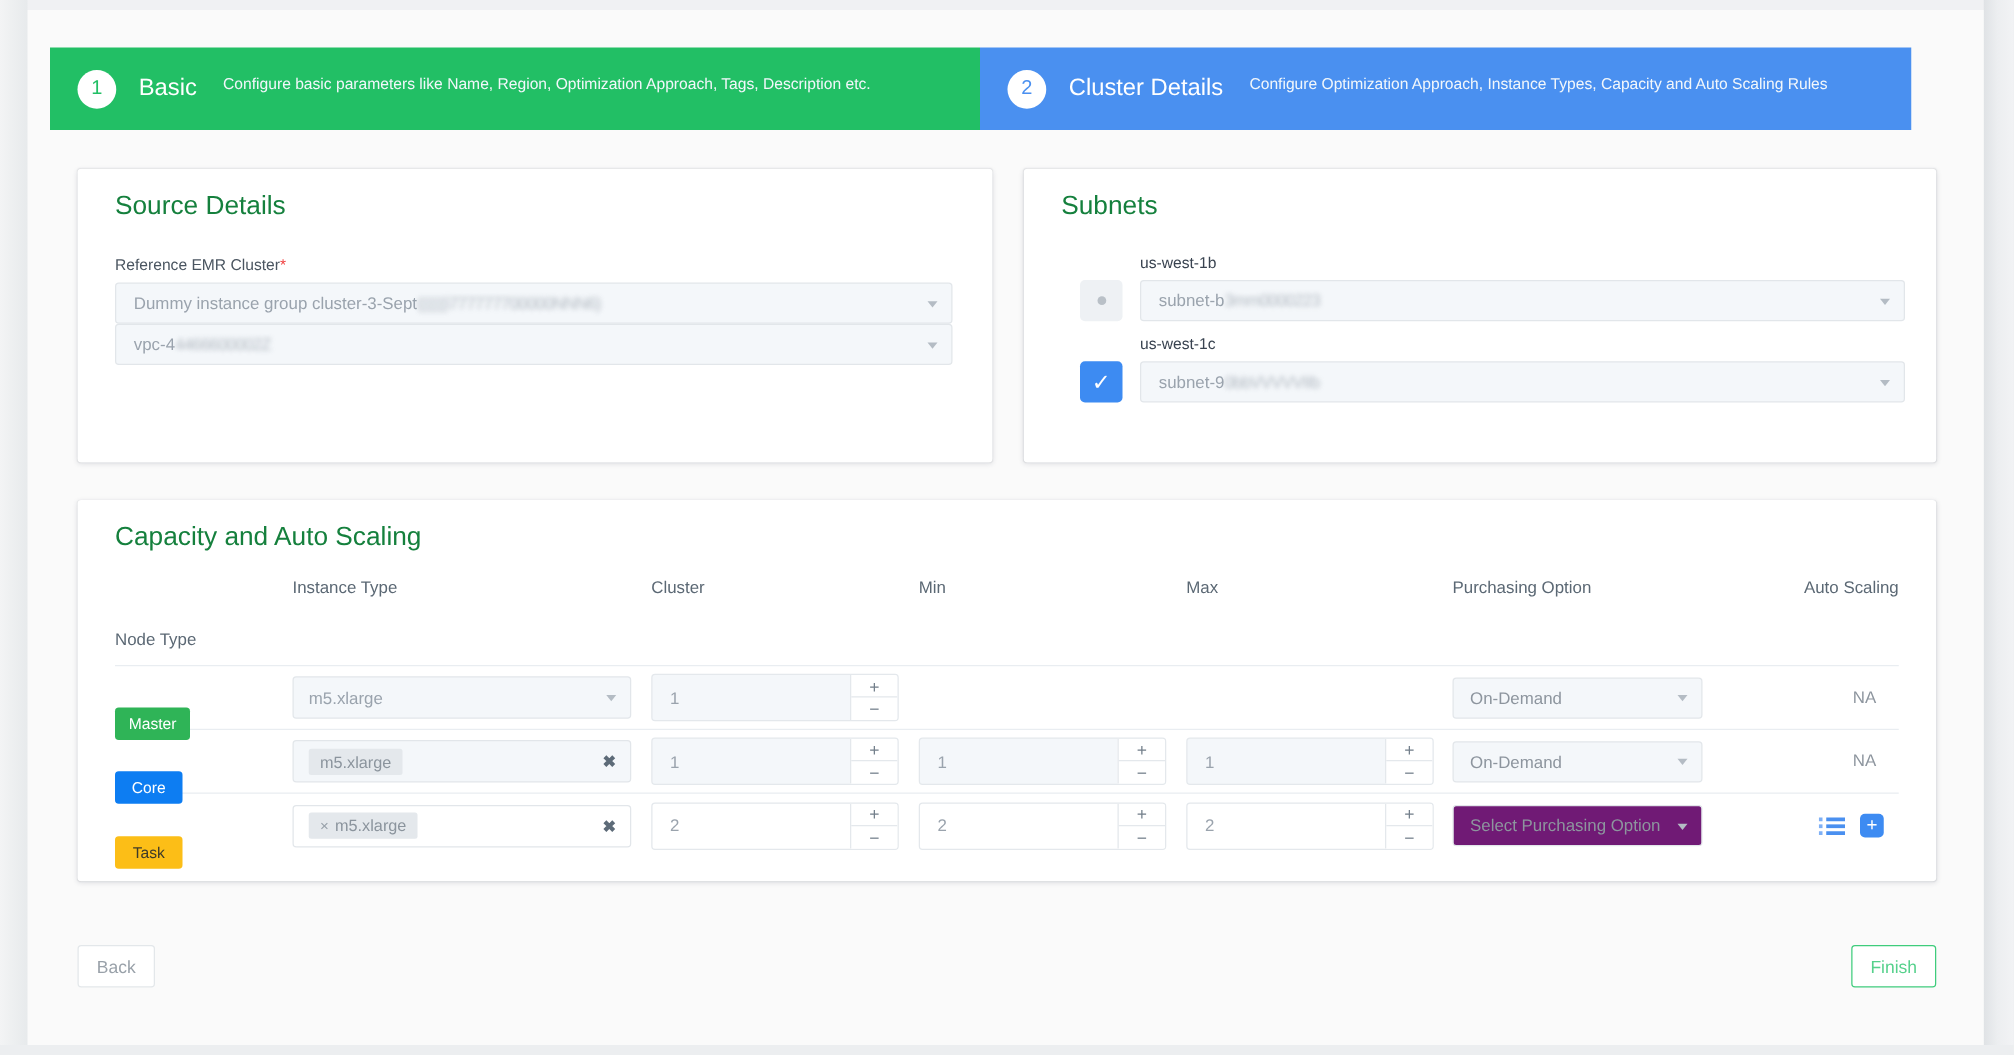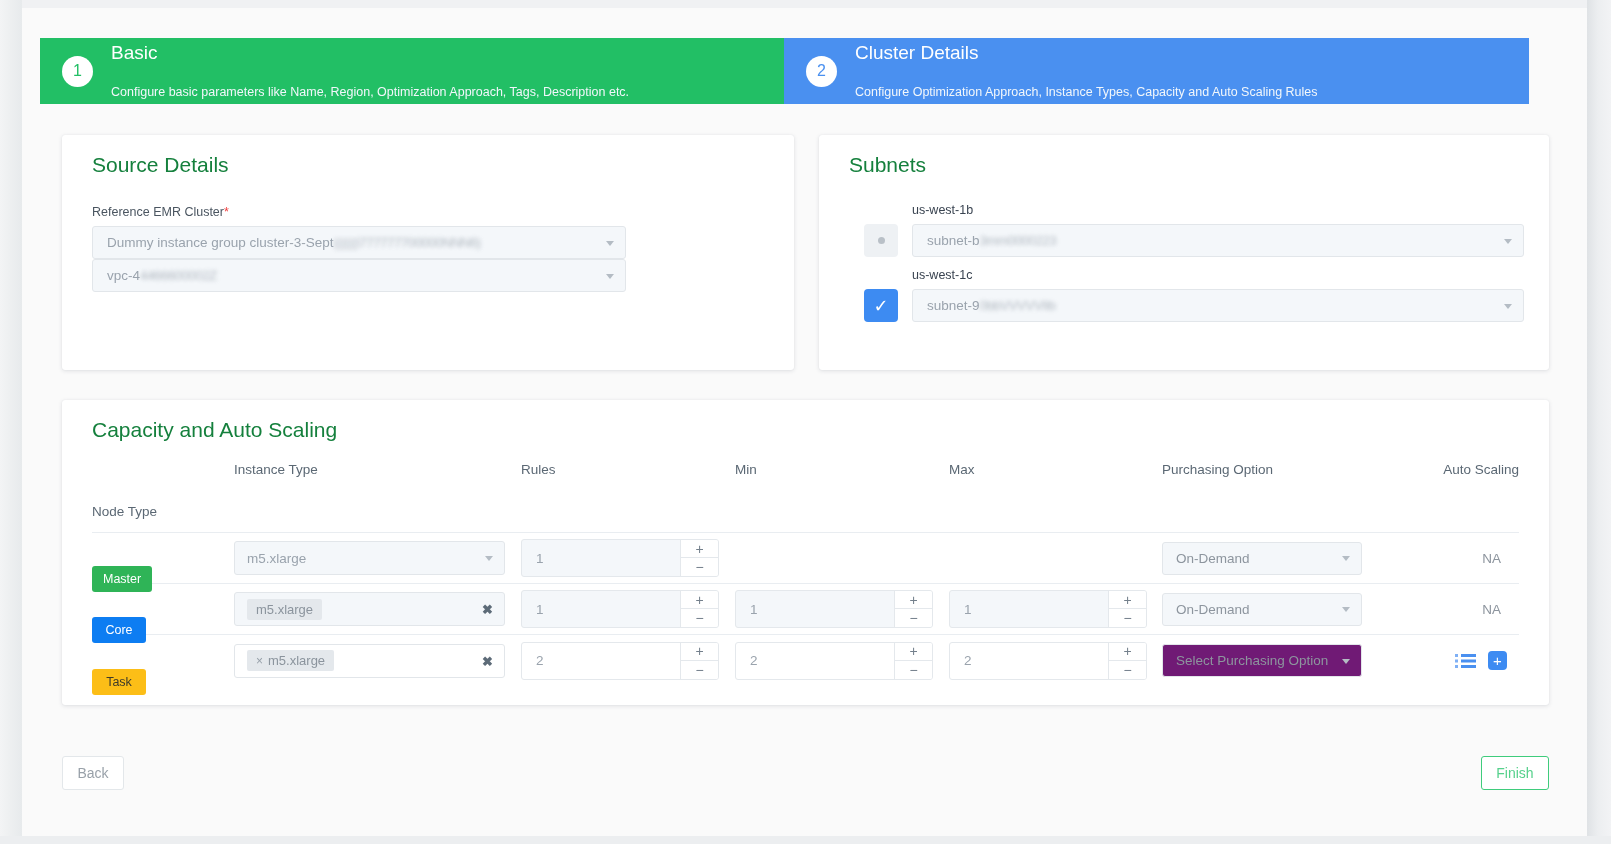"Basic" .step-texts { flex-direction: column -> row }
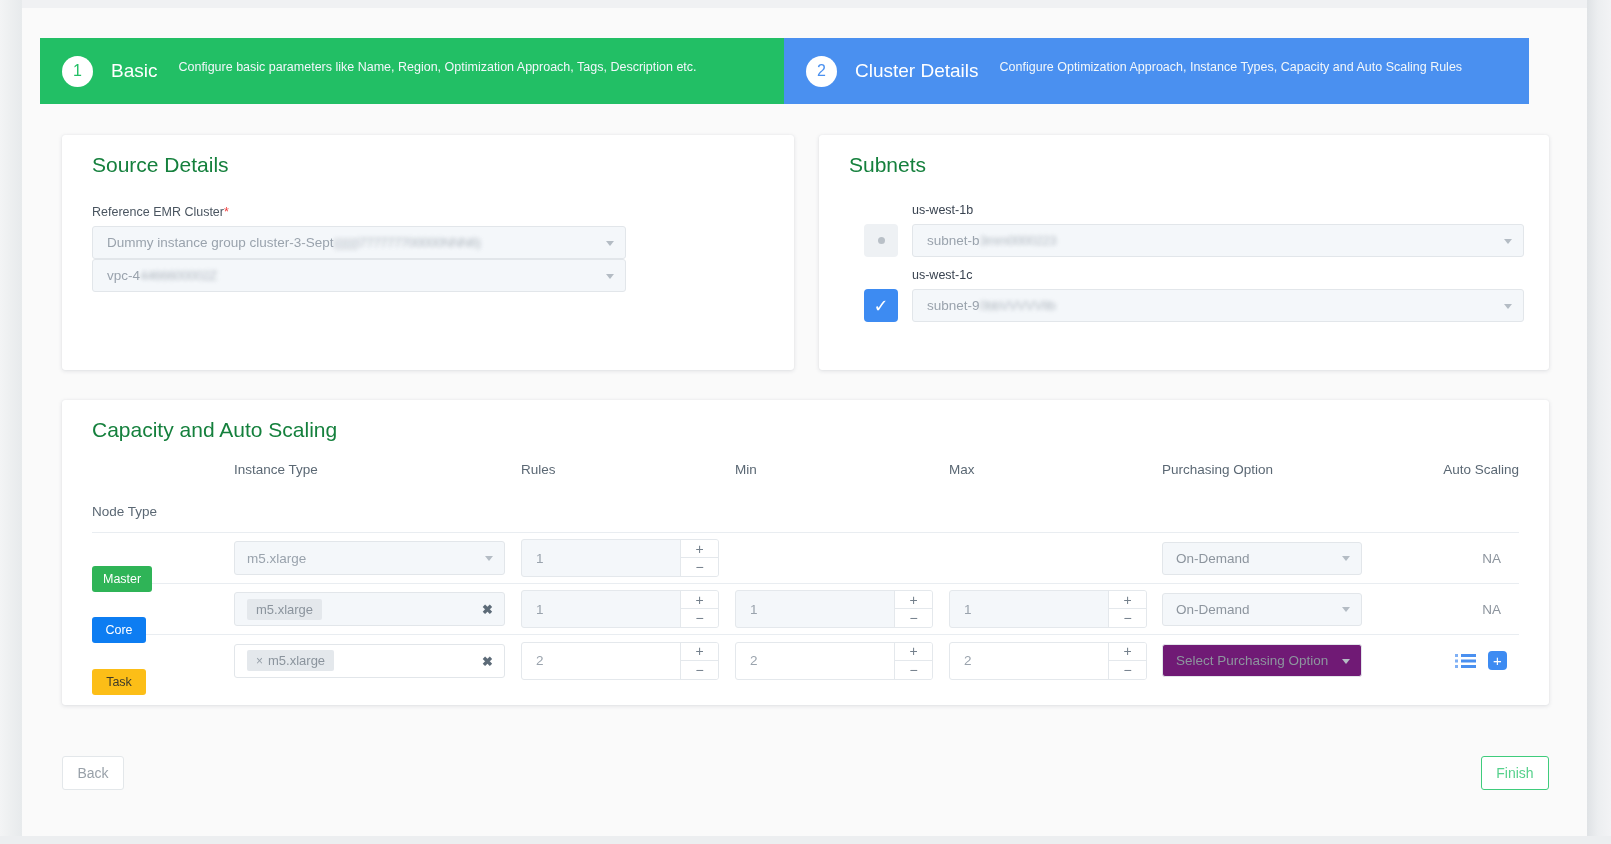"Dummy instance group cluster-3-Sept" #src-body .select { width: 534px -> 670px }
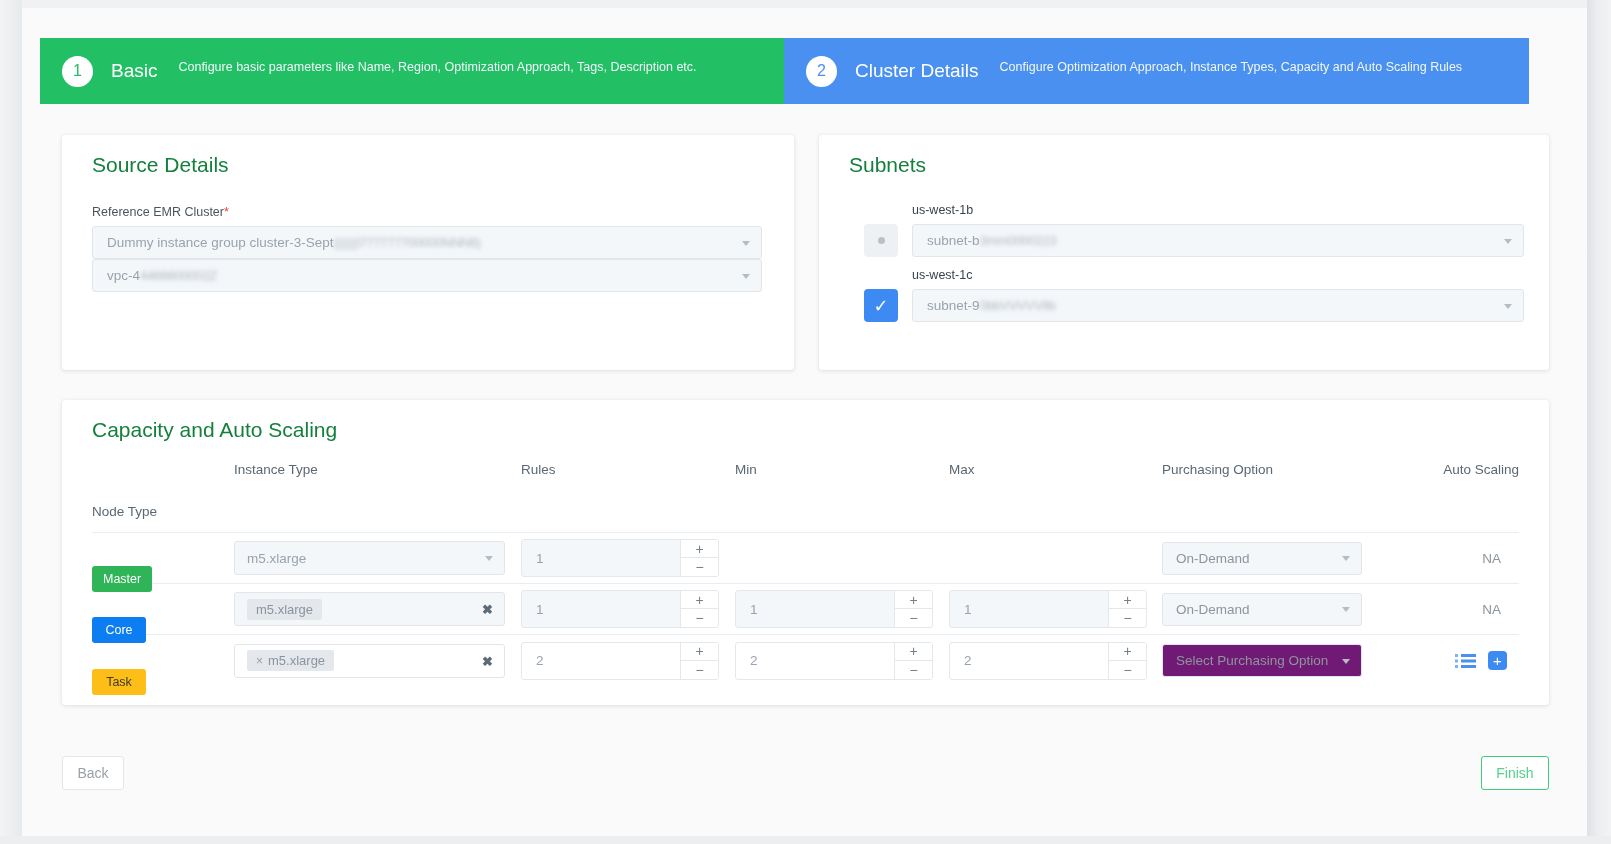"Rules" div.c-target { text: Rules -> Cluster }
